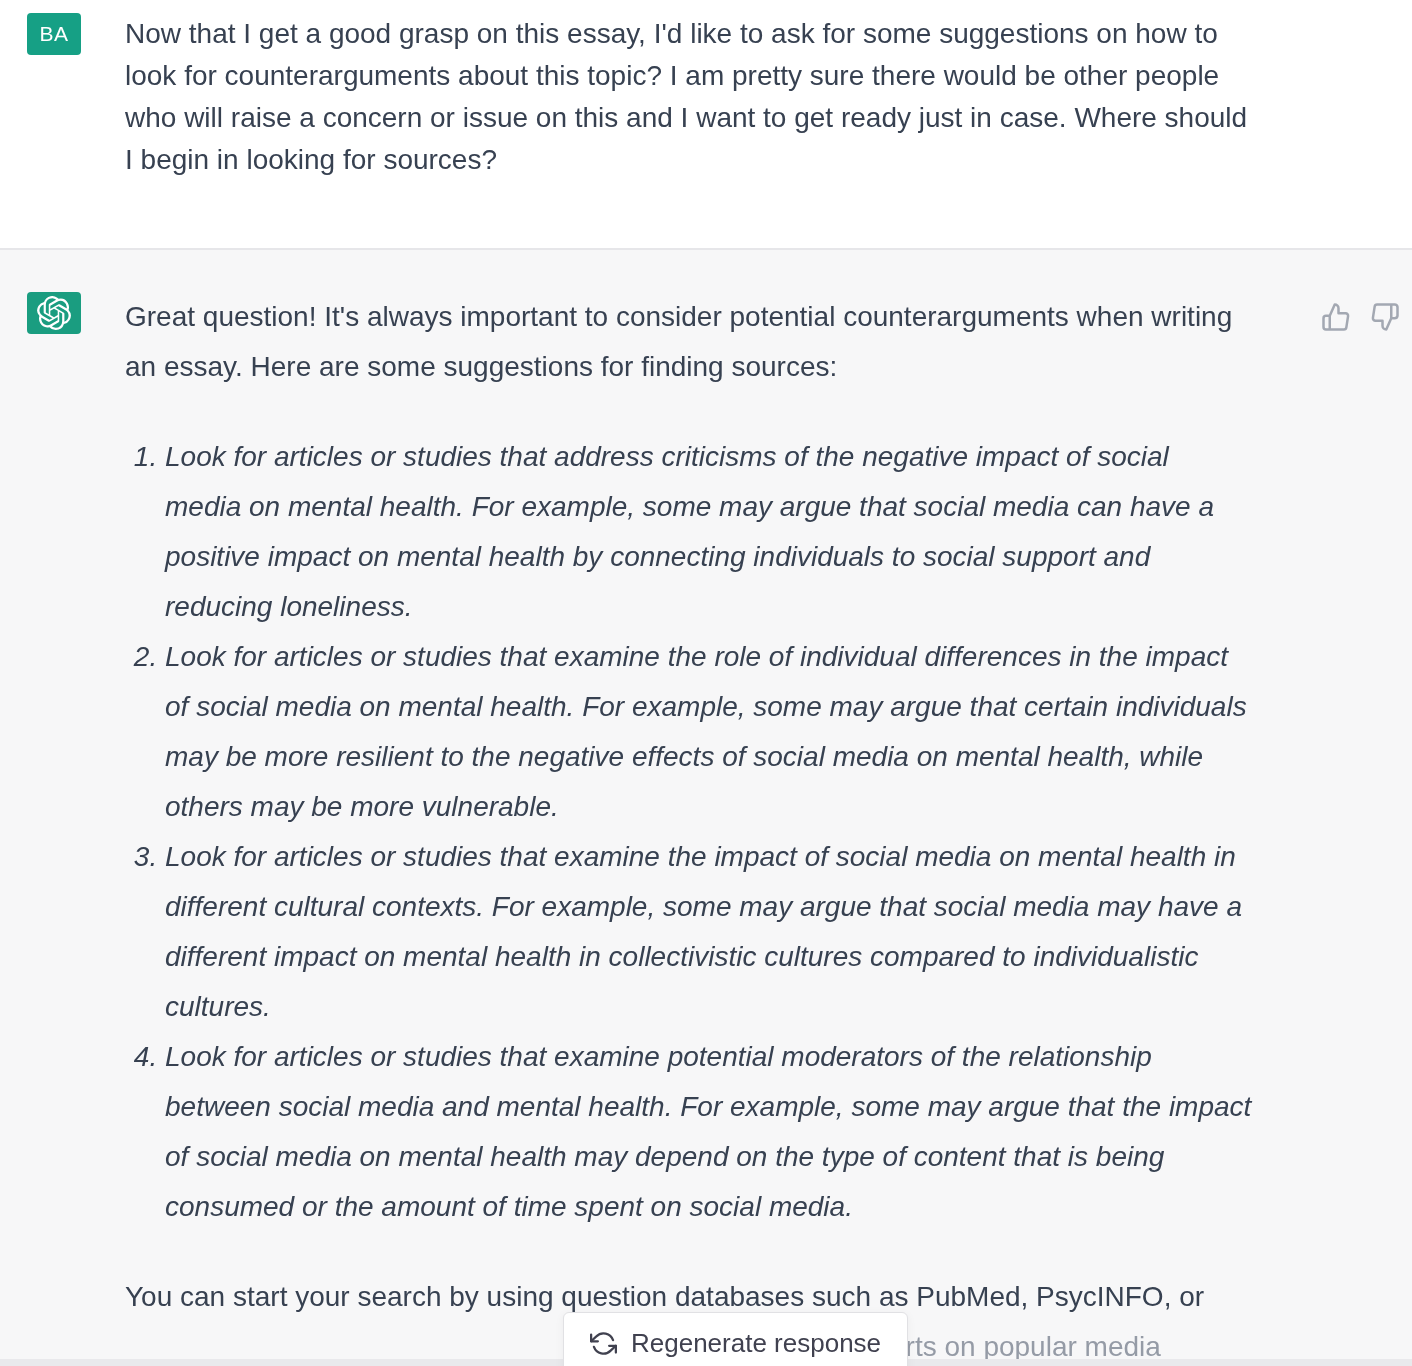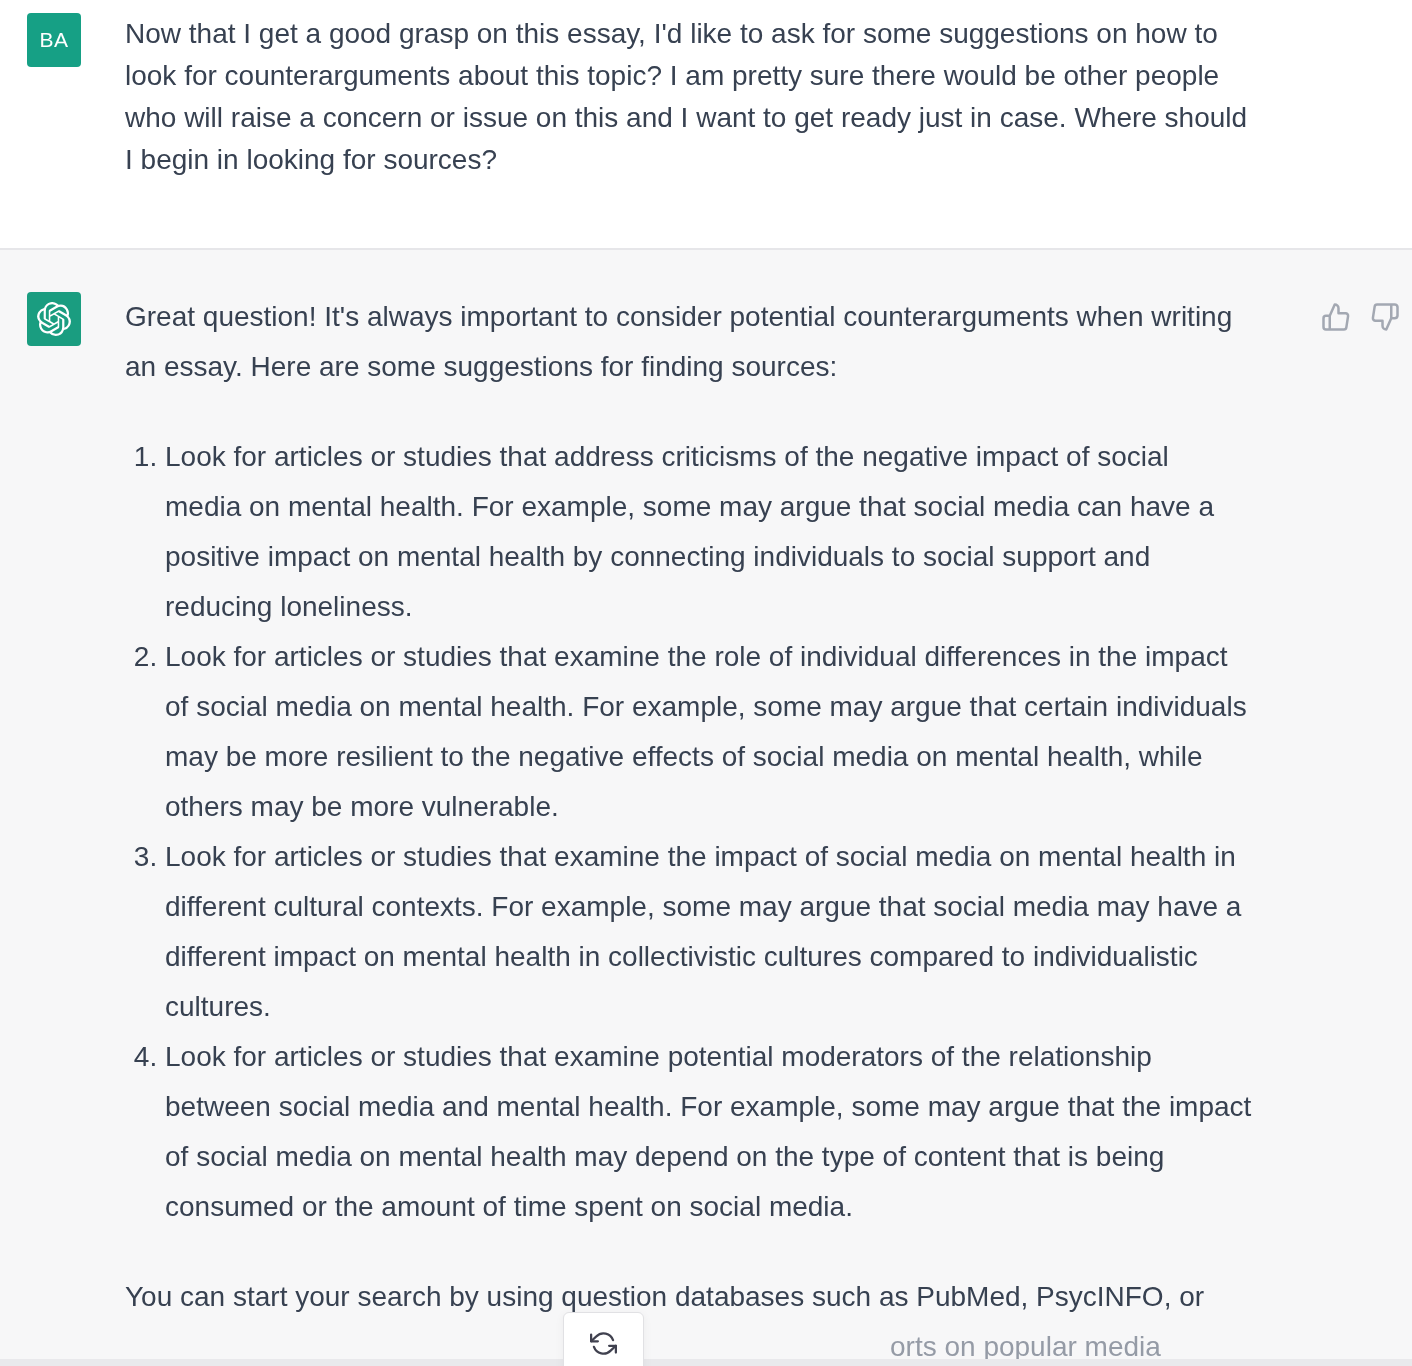"BA" .avatar { height: 54px -> 42px }
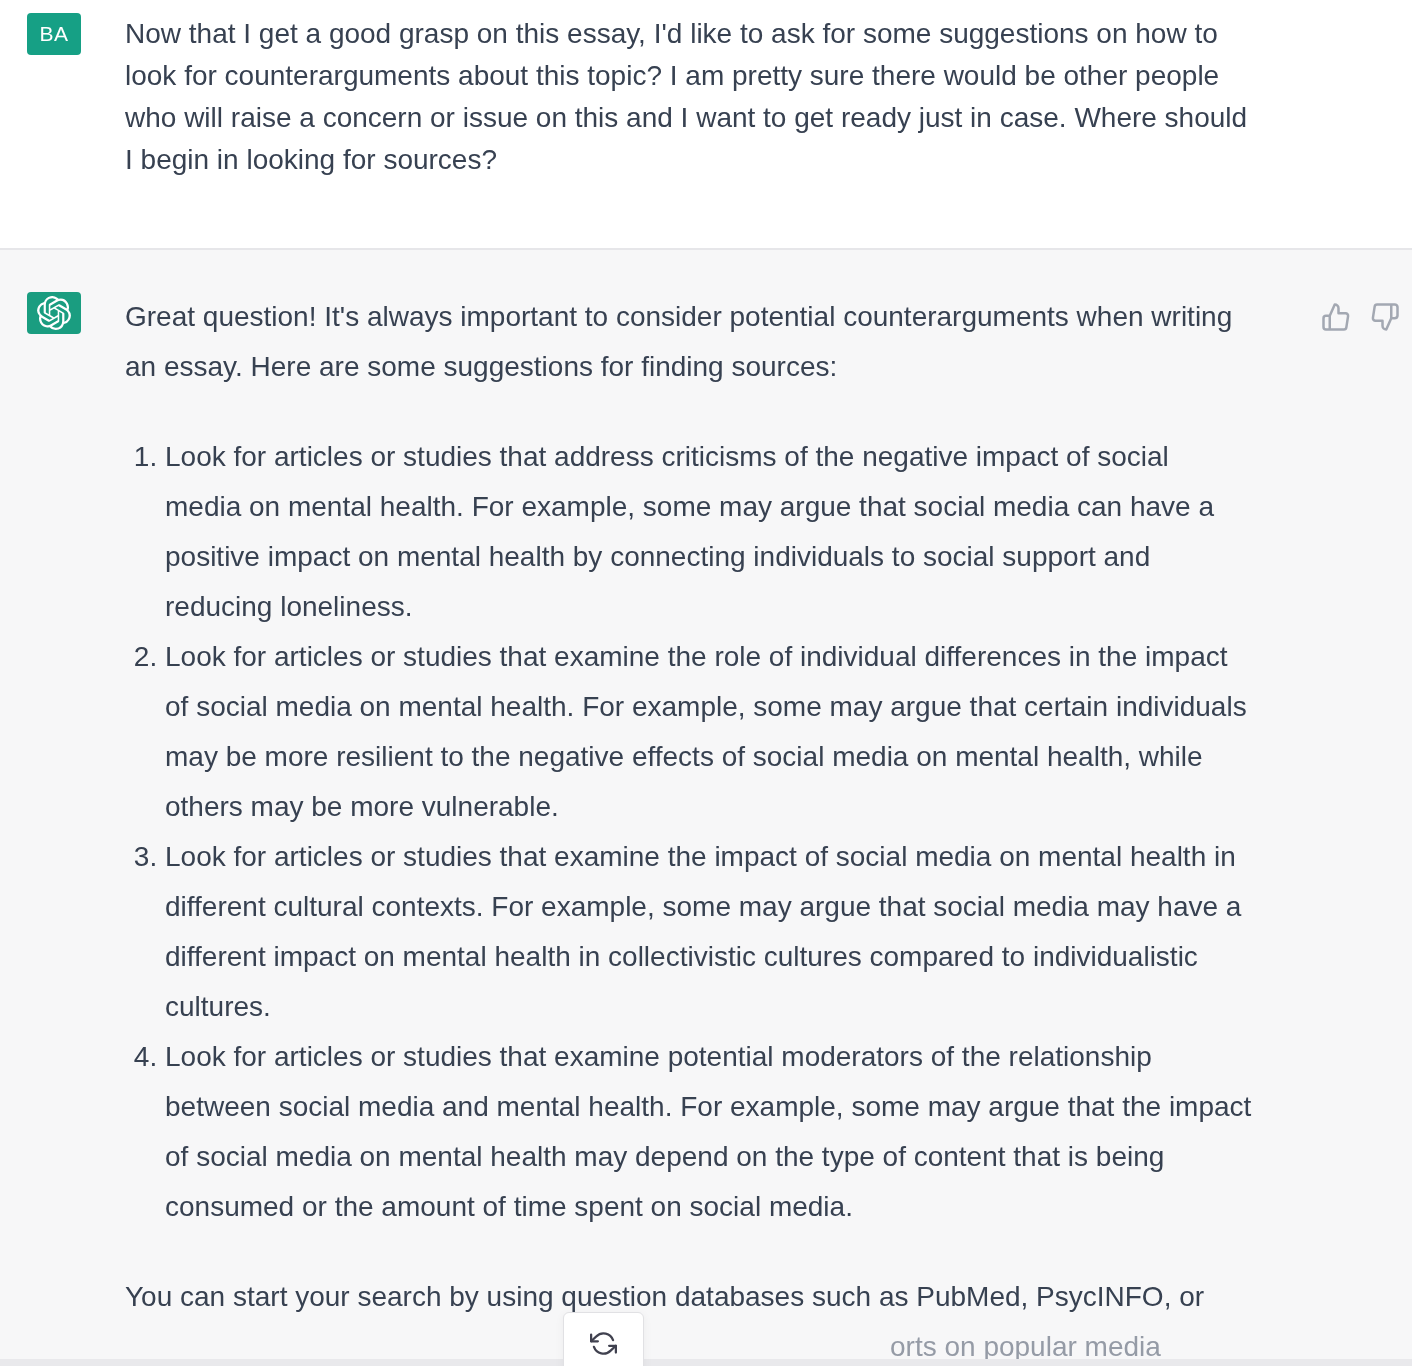"Look for articles or studies" ol.suggestions li { font-style: none -> italic }
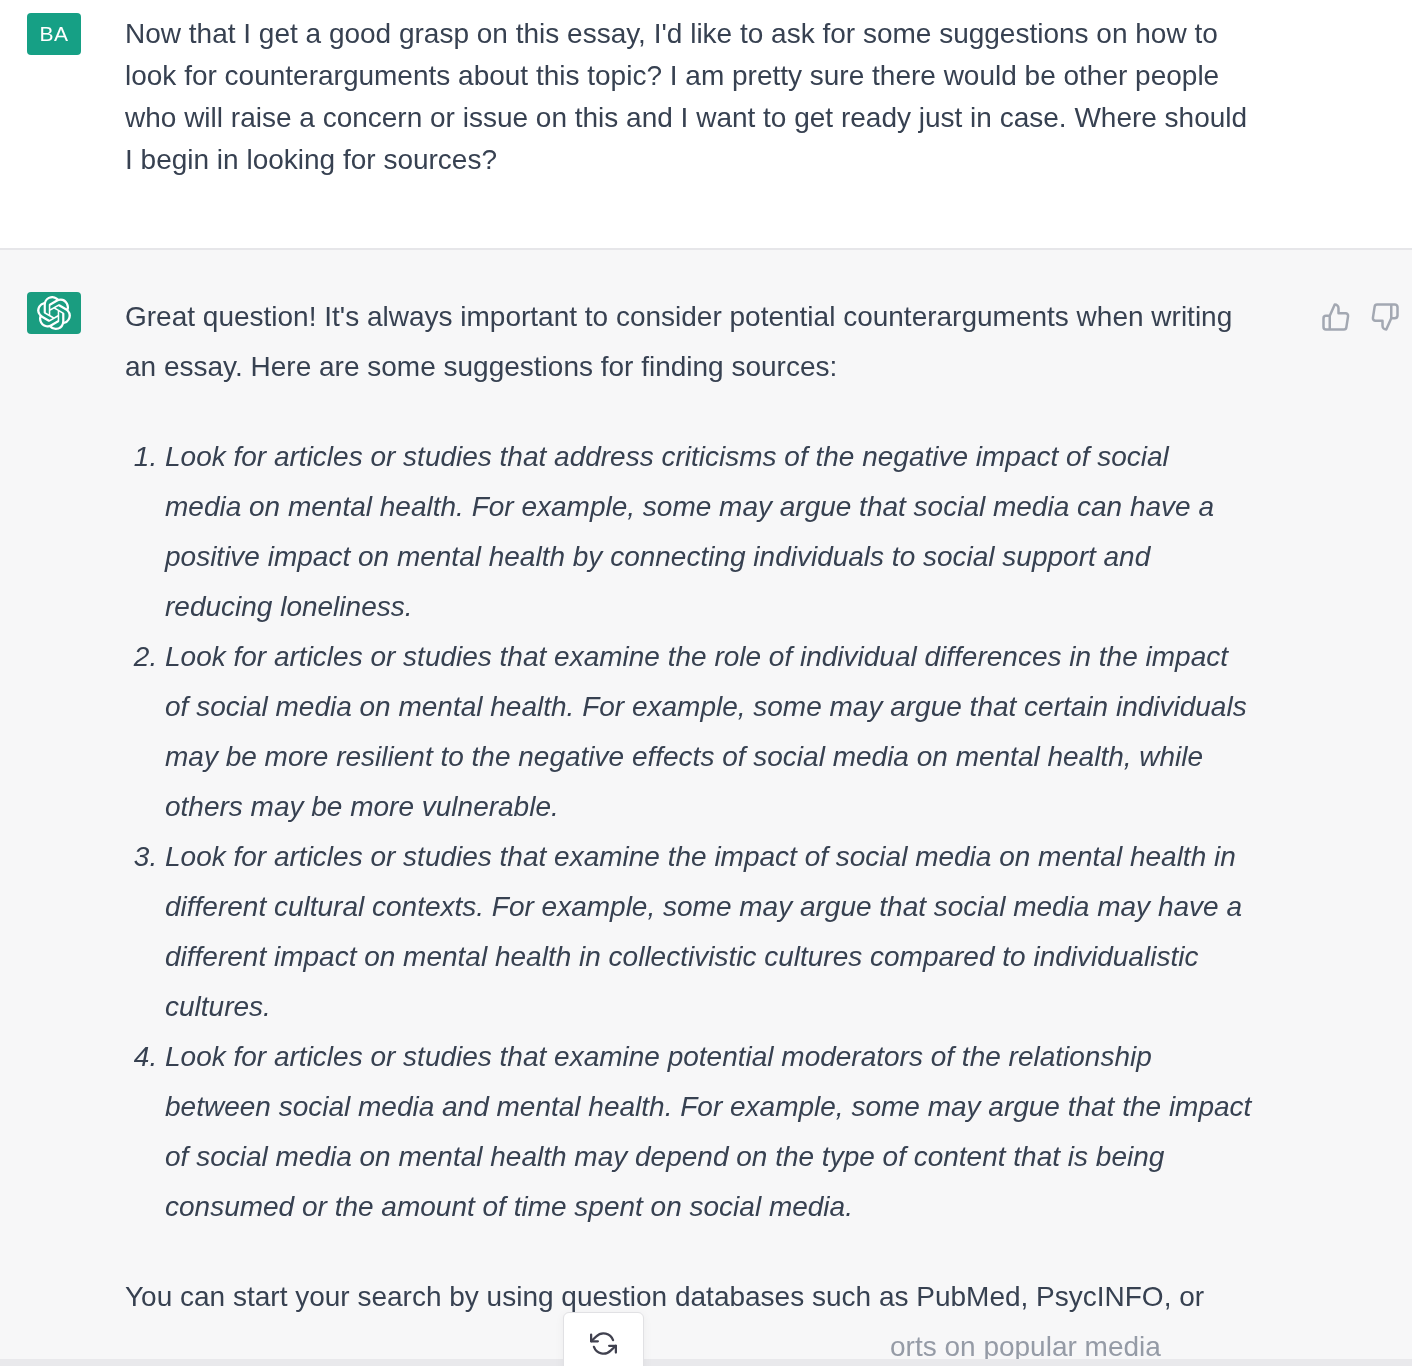"Regenerate response" span { html: none -> <span>Regenerate response</span> }
